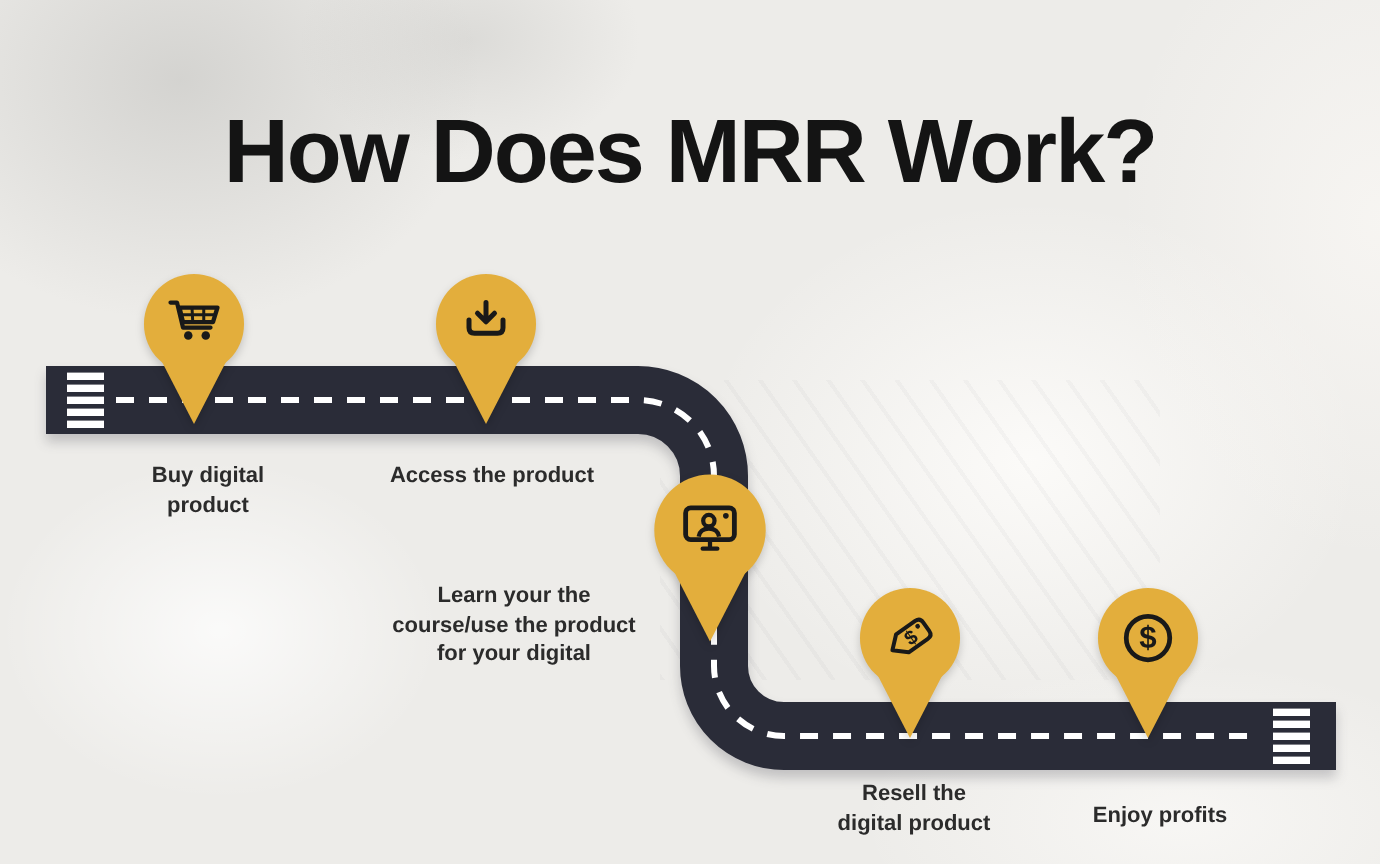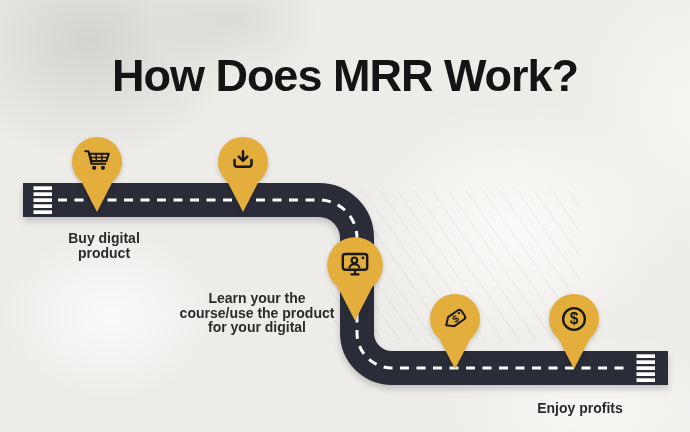"Buy digital" .step-label { font-size: 14px -> 11px }
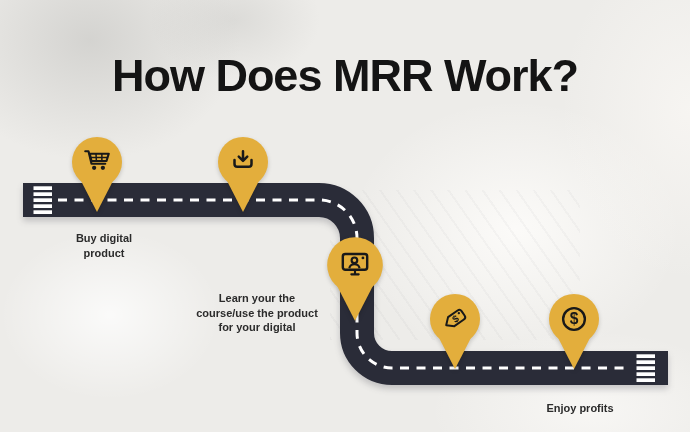"Access the product" span { html: none -> <span>Access the product</span> }
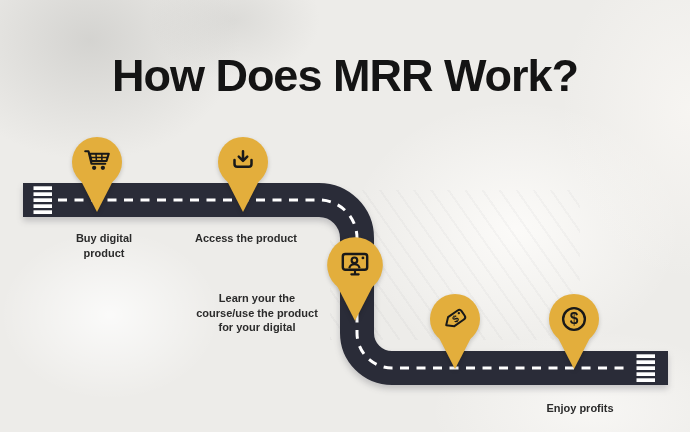"Resell the" div.step-label { html: none -> <div> <span>Resell the</span><br> <span>digital product</span> </div> }
